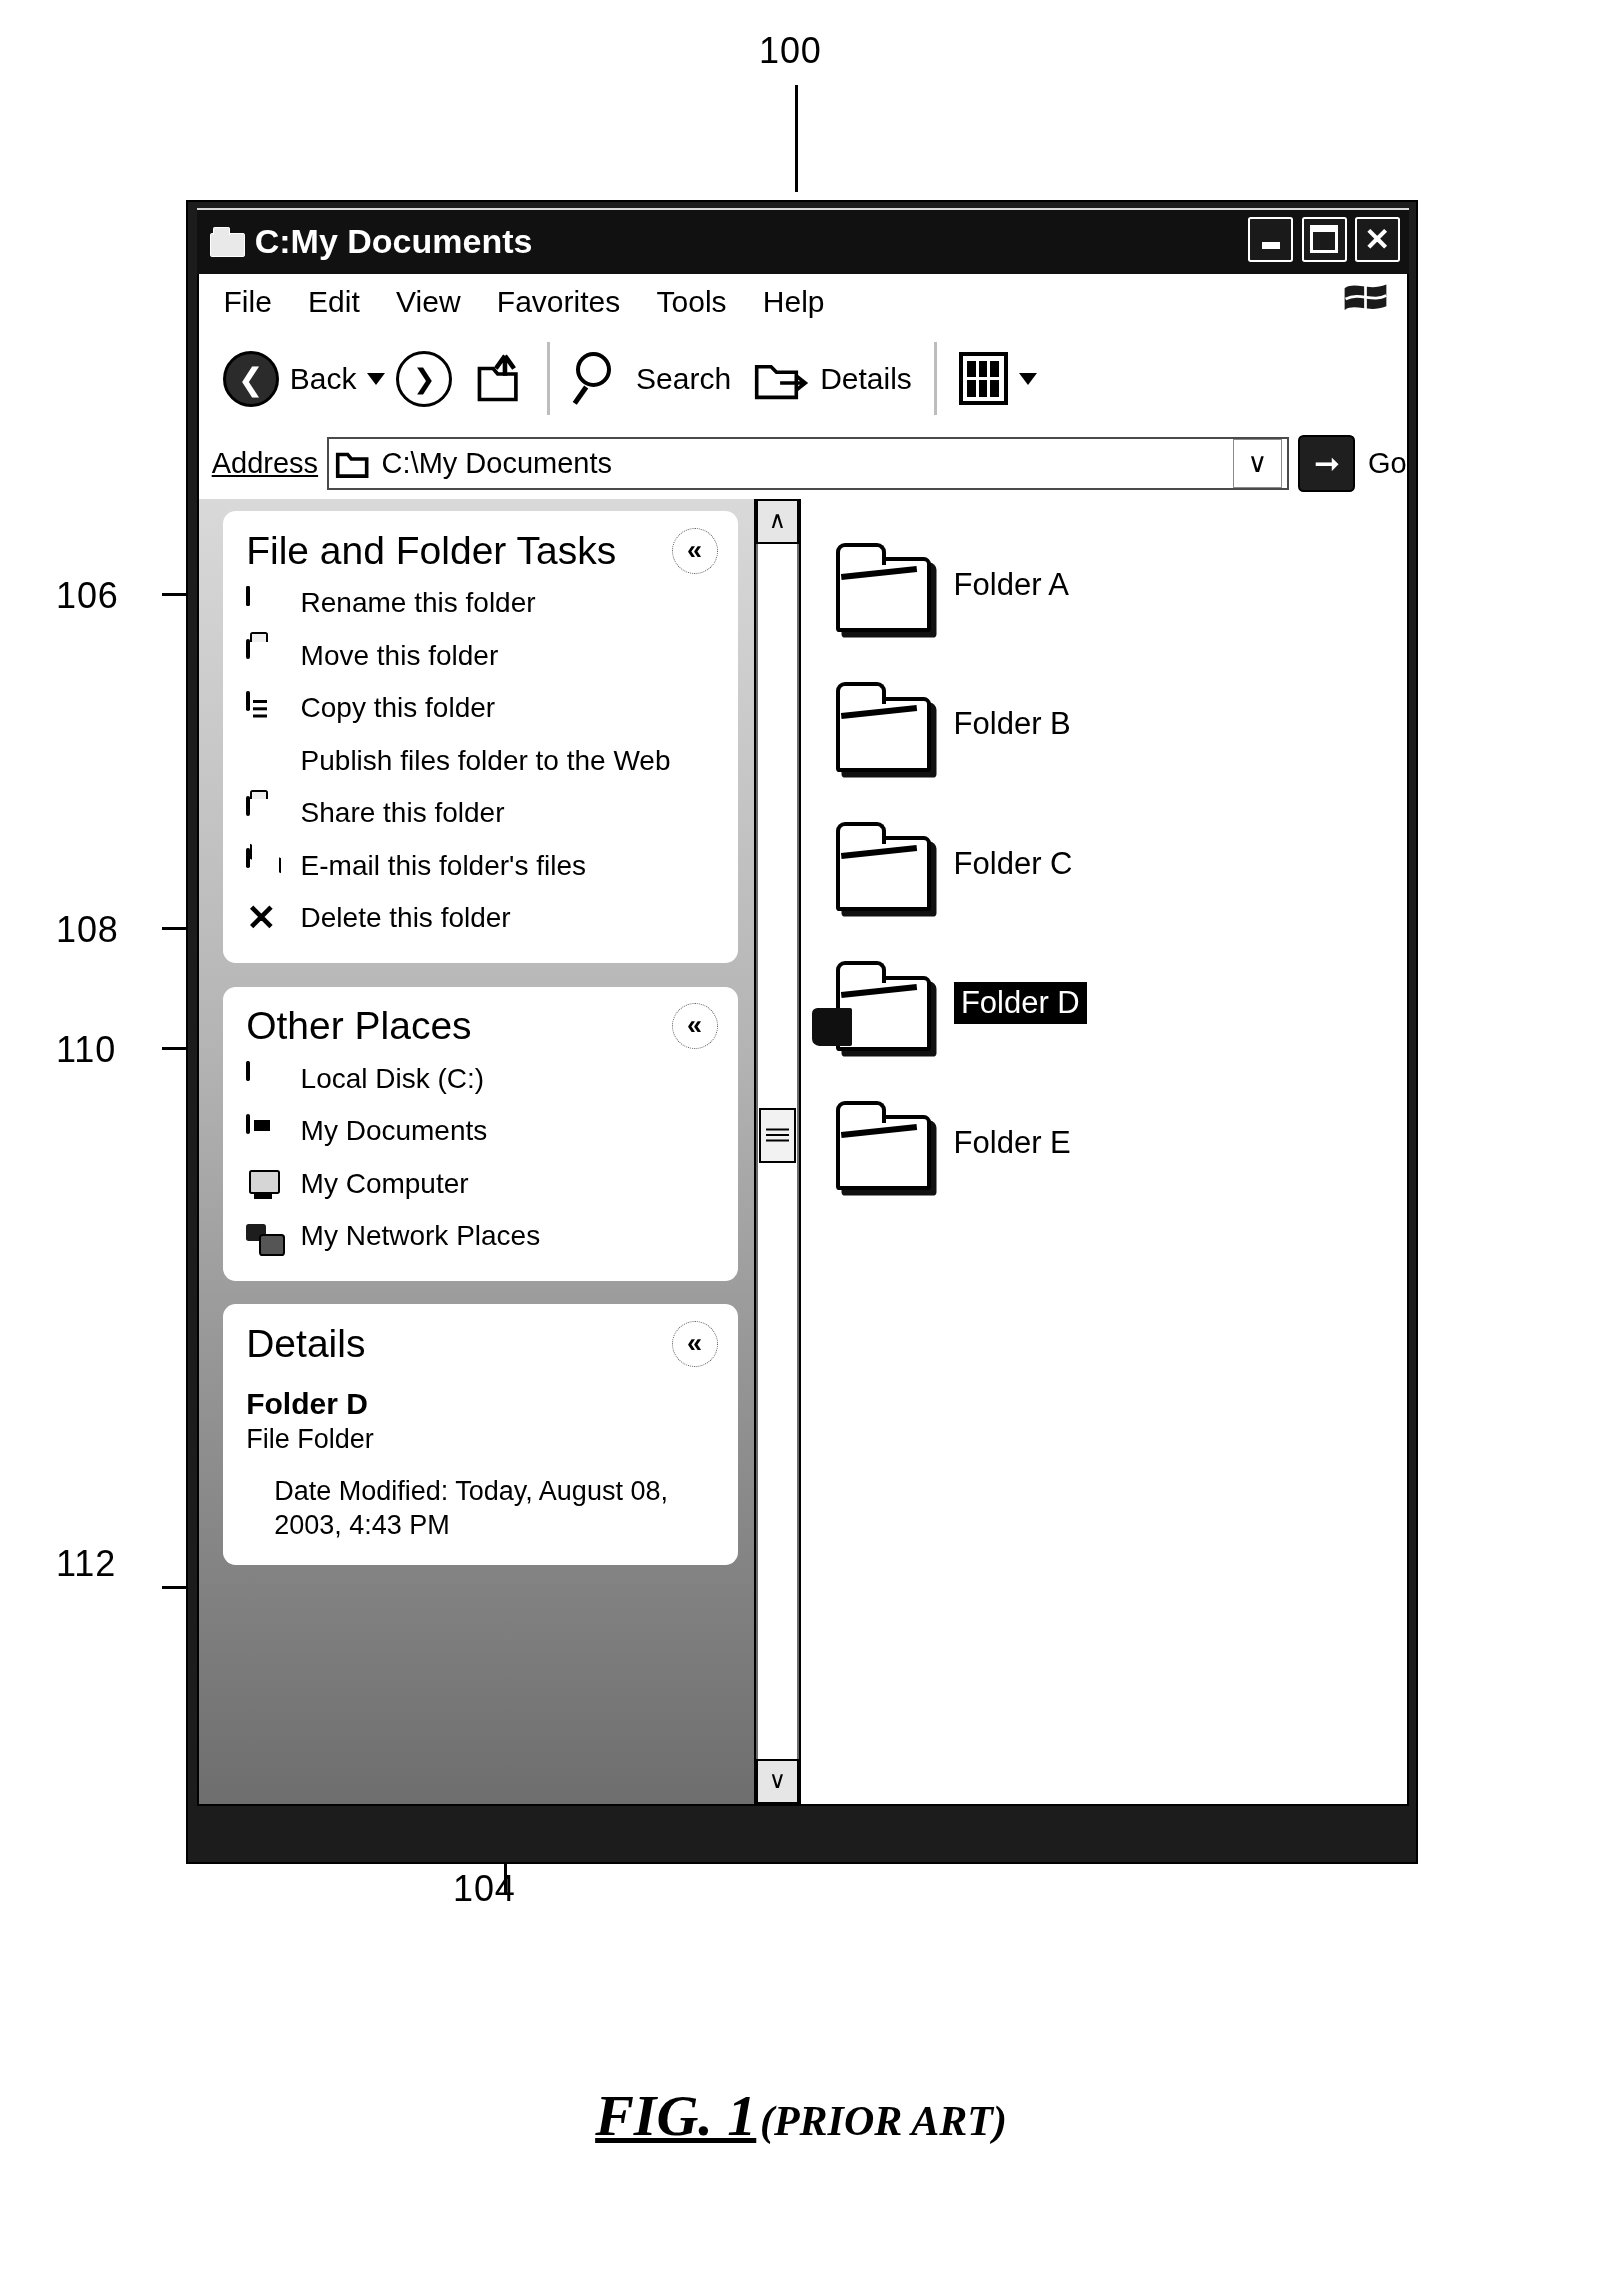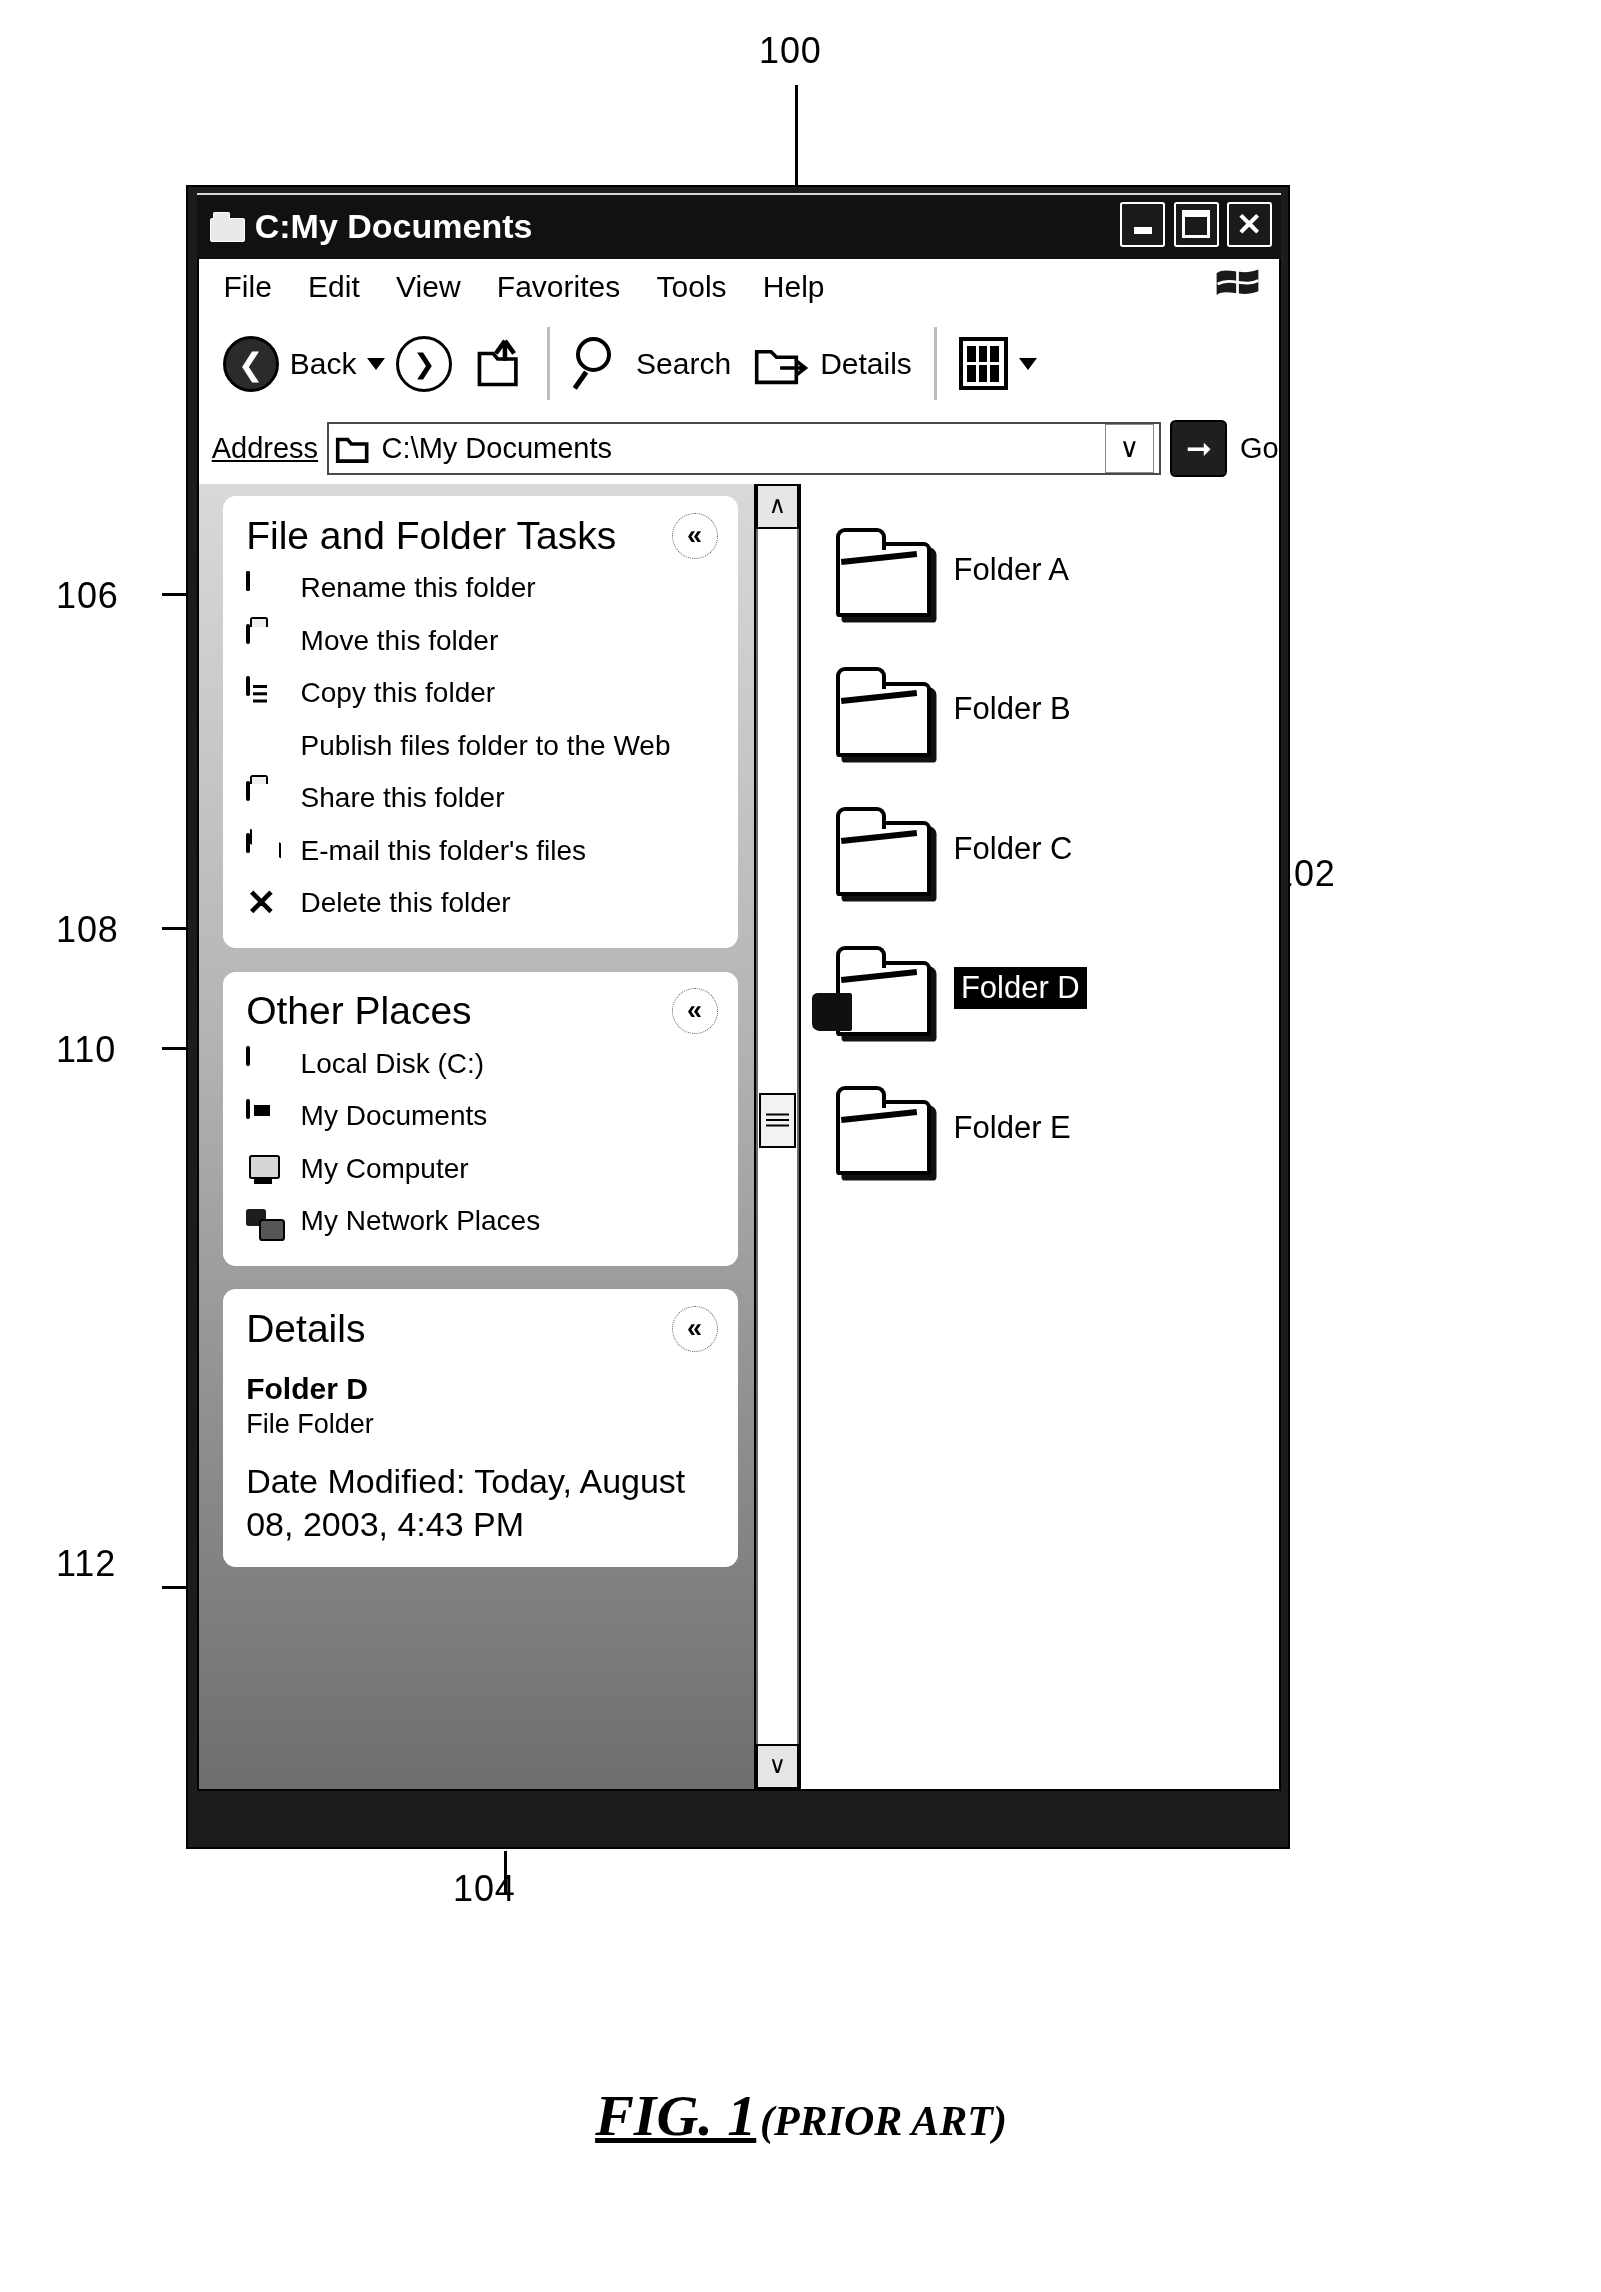"C:My Documents" #window { top: 185px -> 200px; width: 1104px -> 1232px }
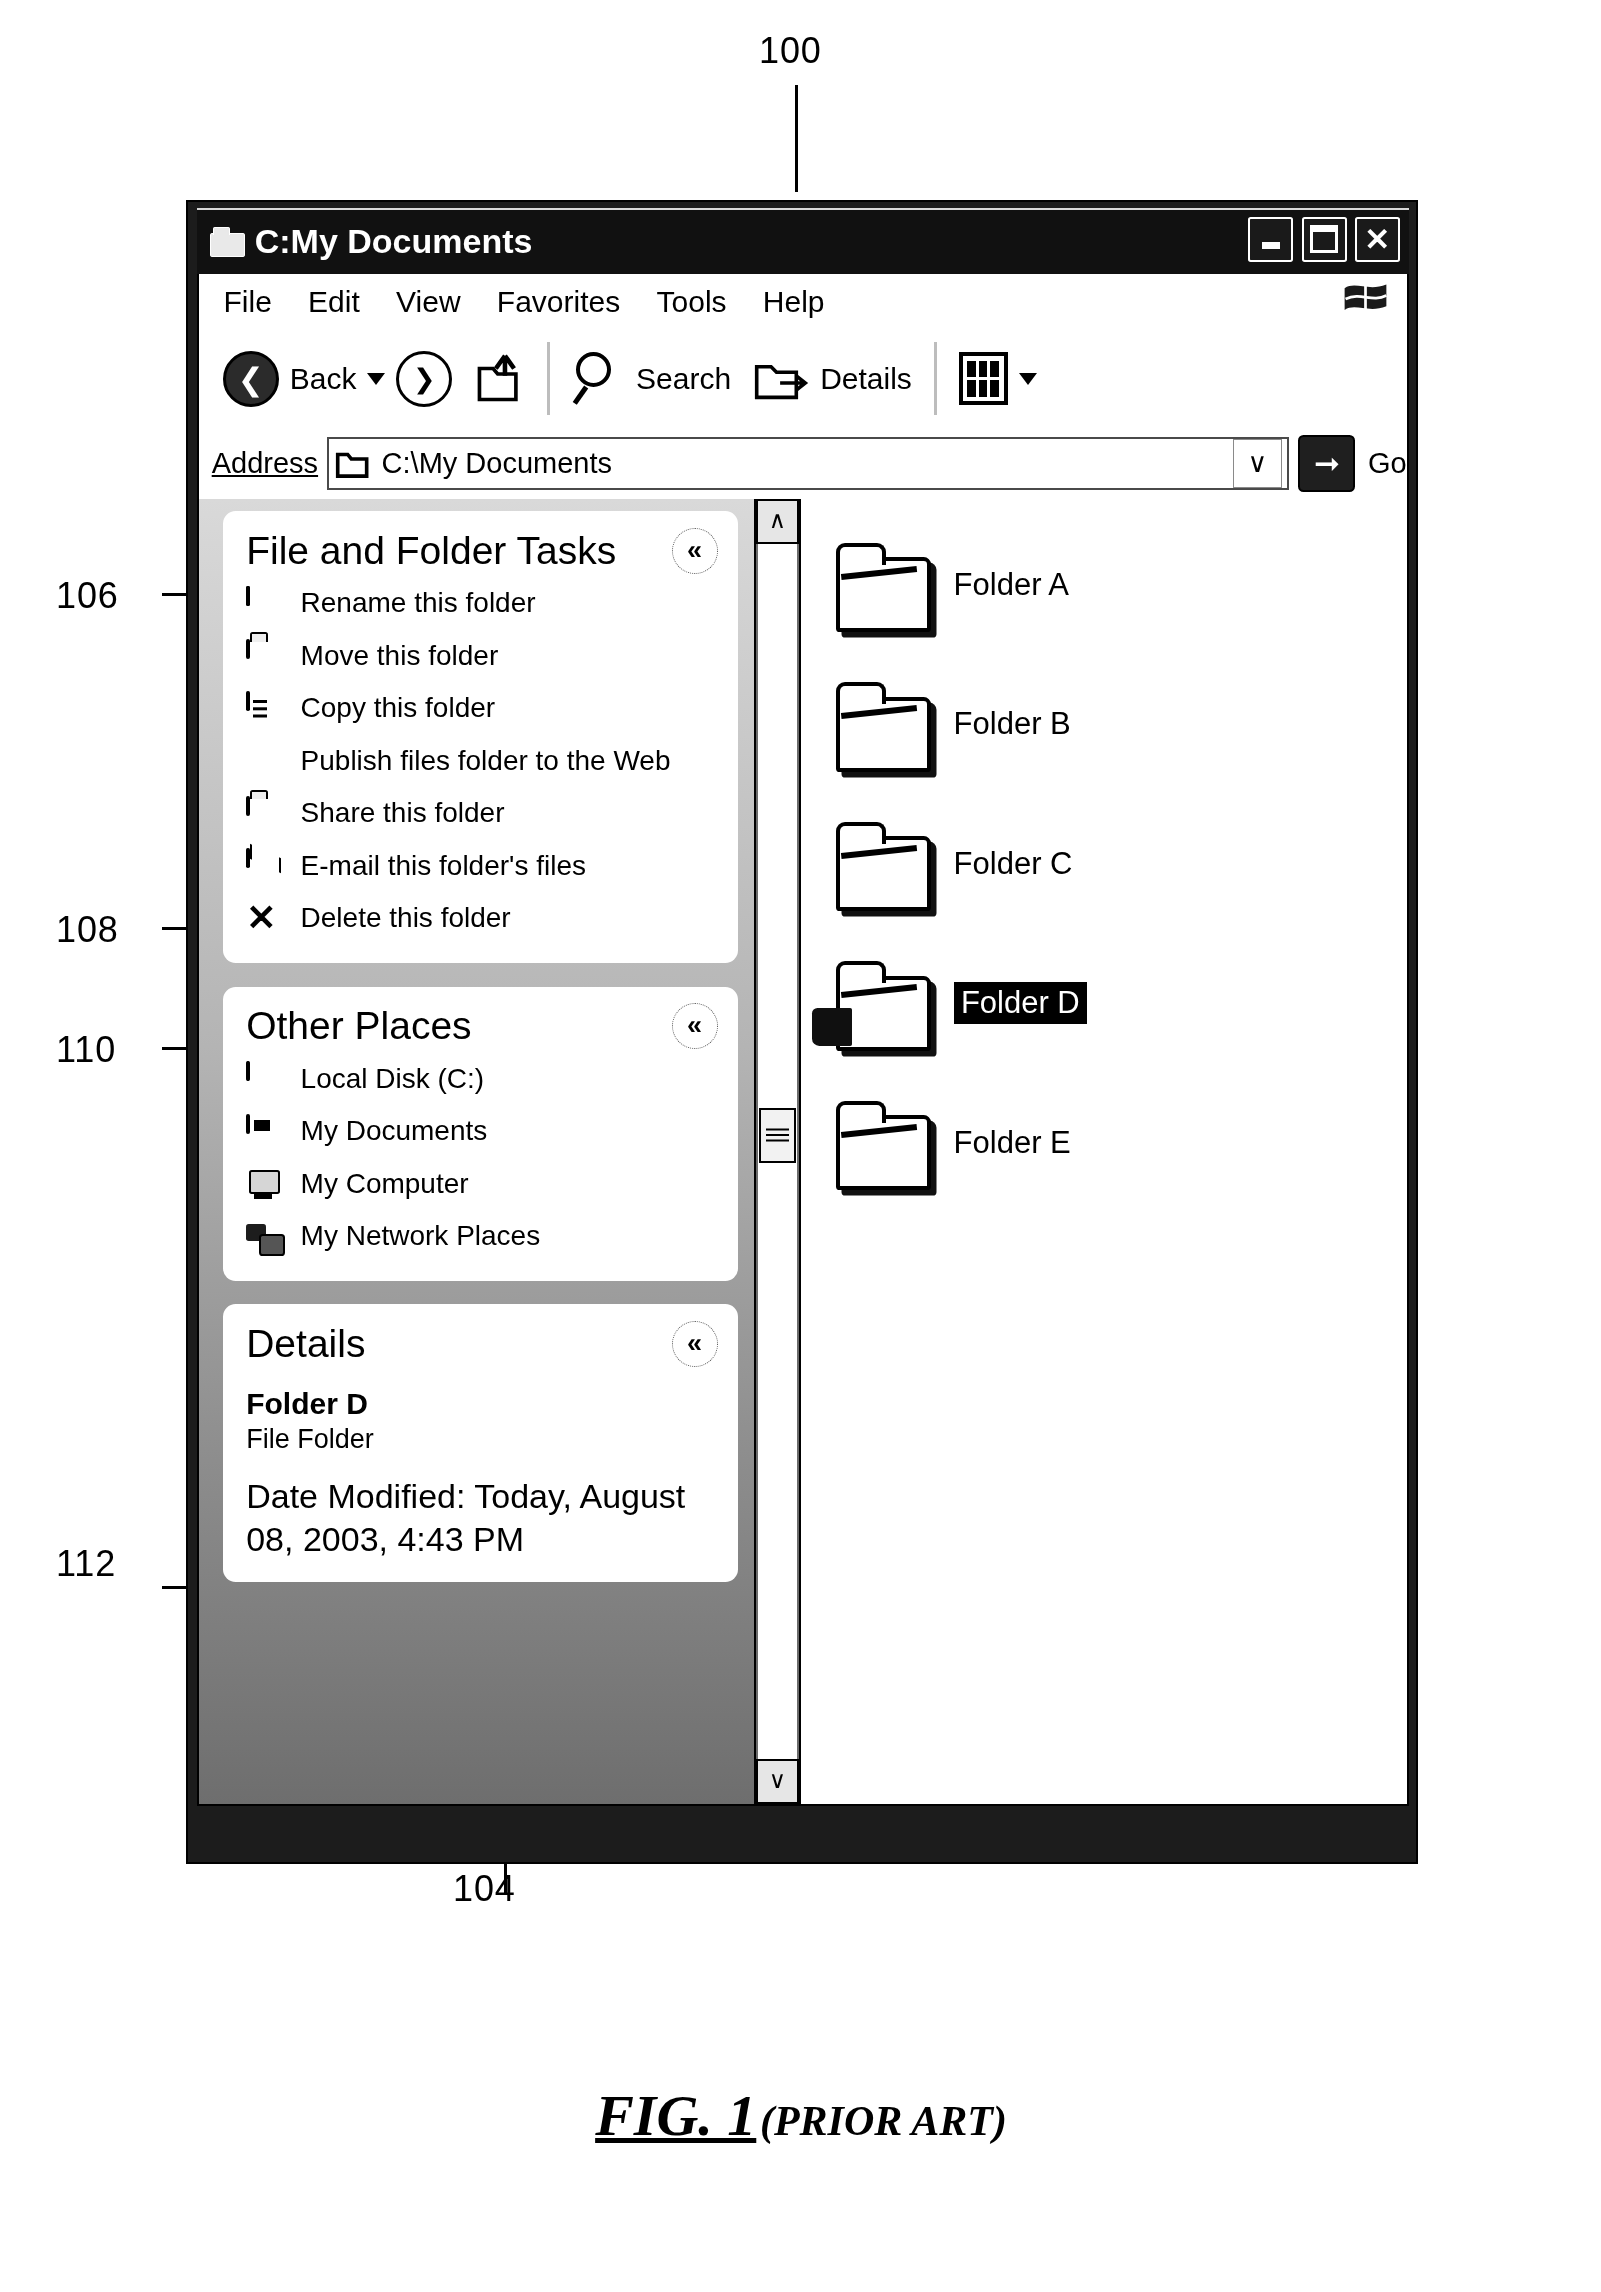"Date Modified: Today, August 08," .detail-date { font-size: 34px -> 27px; margin-left: none -> 28px }
